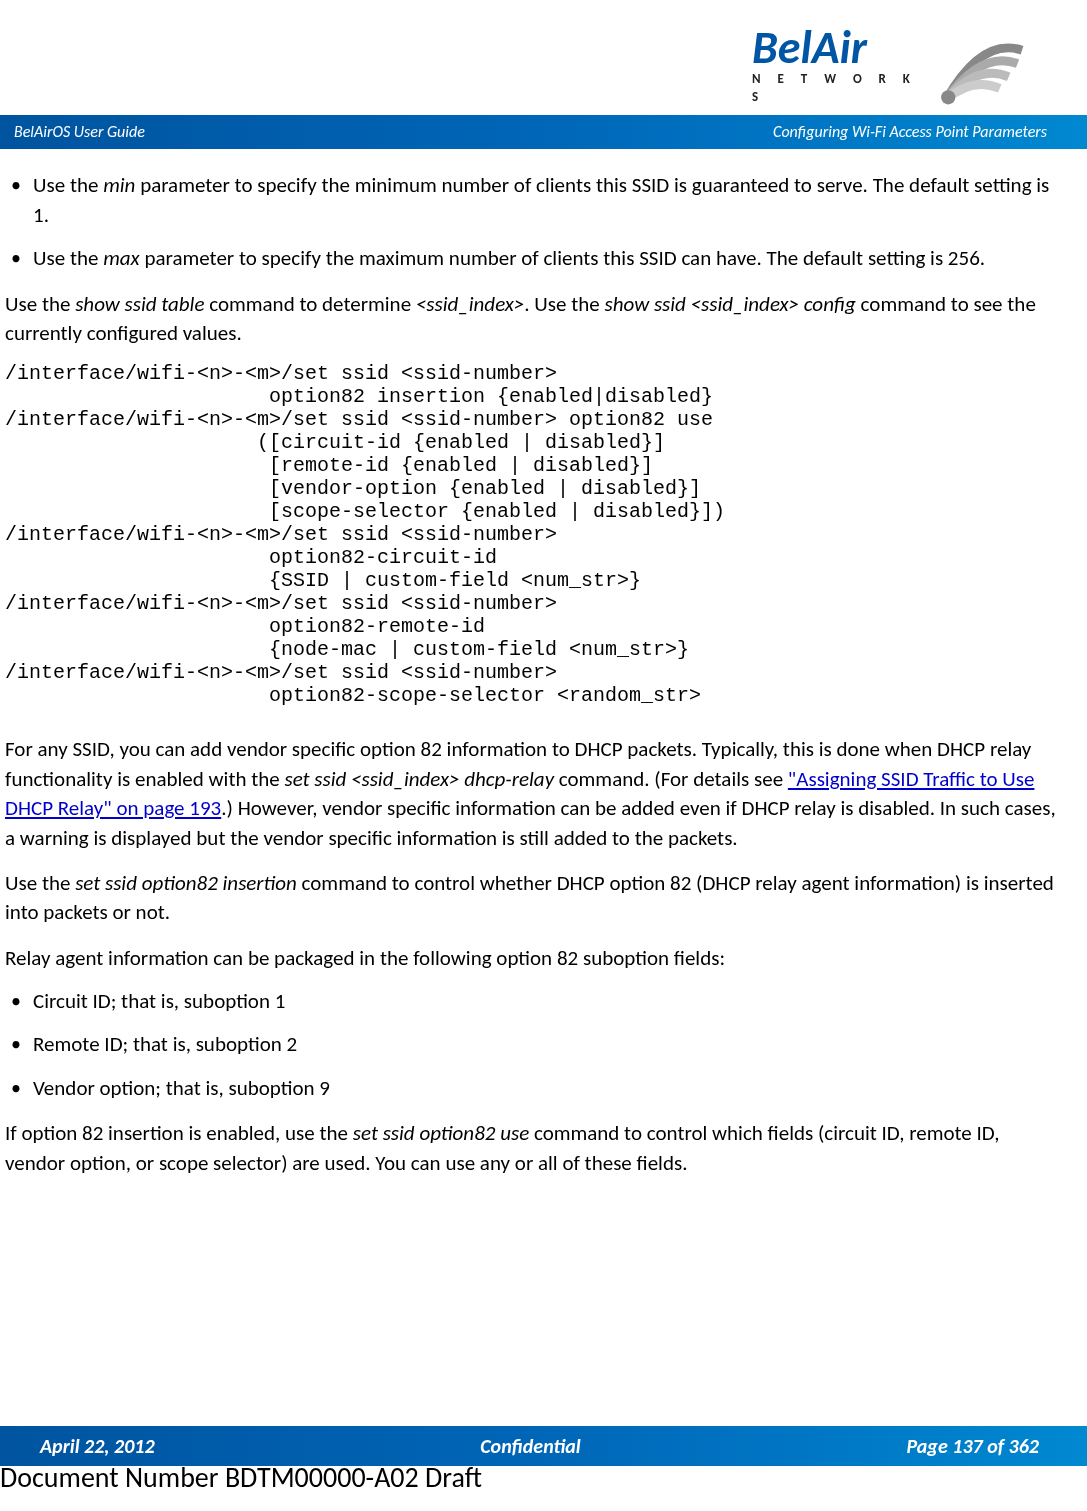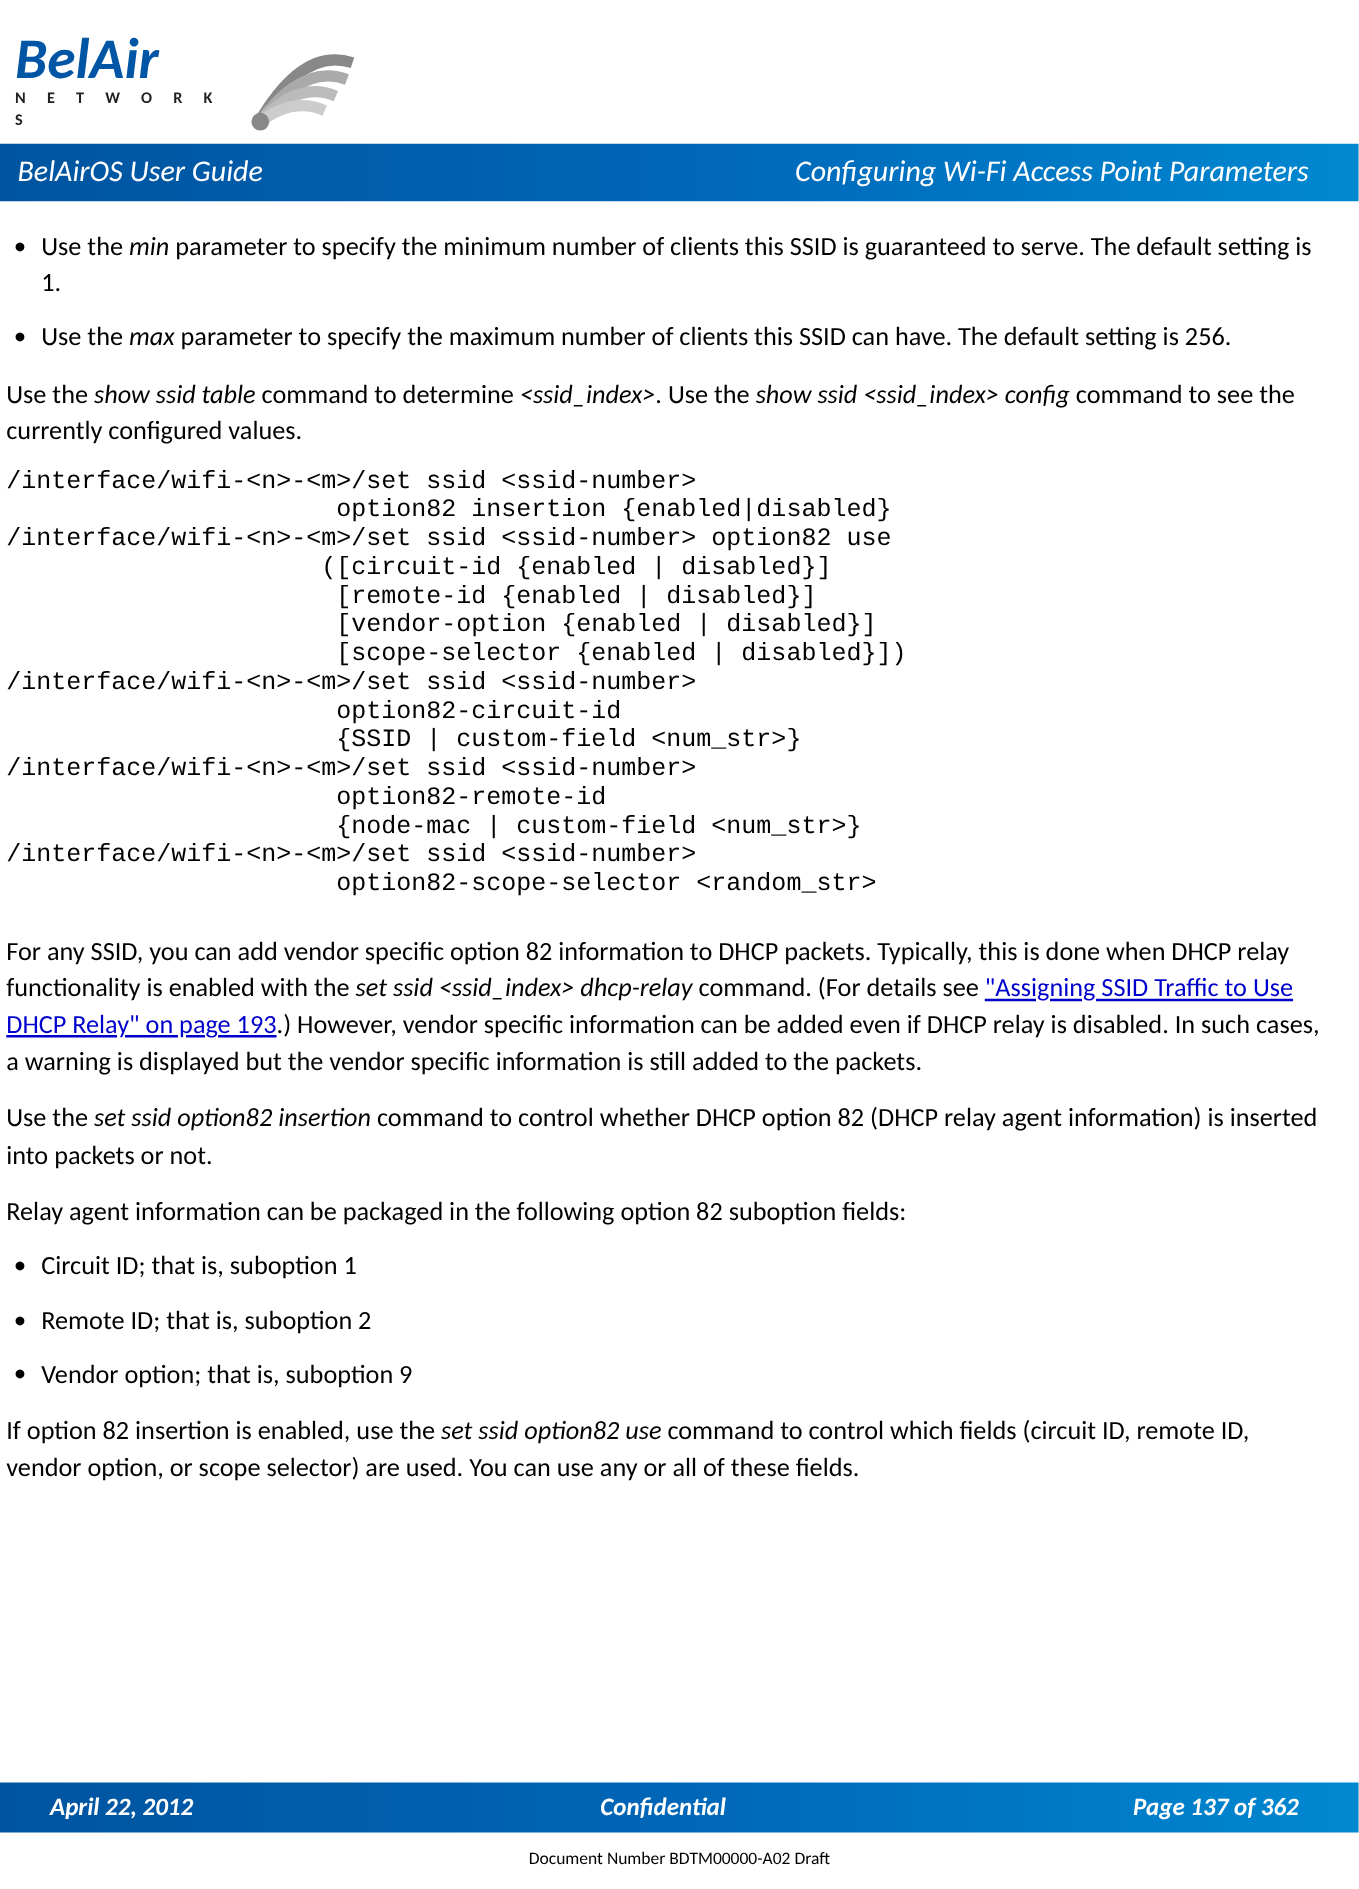"BelAir" .header-logos { justify-content: flex-start -> flex-end }
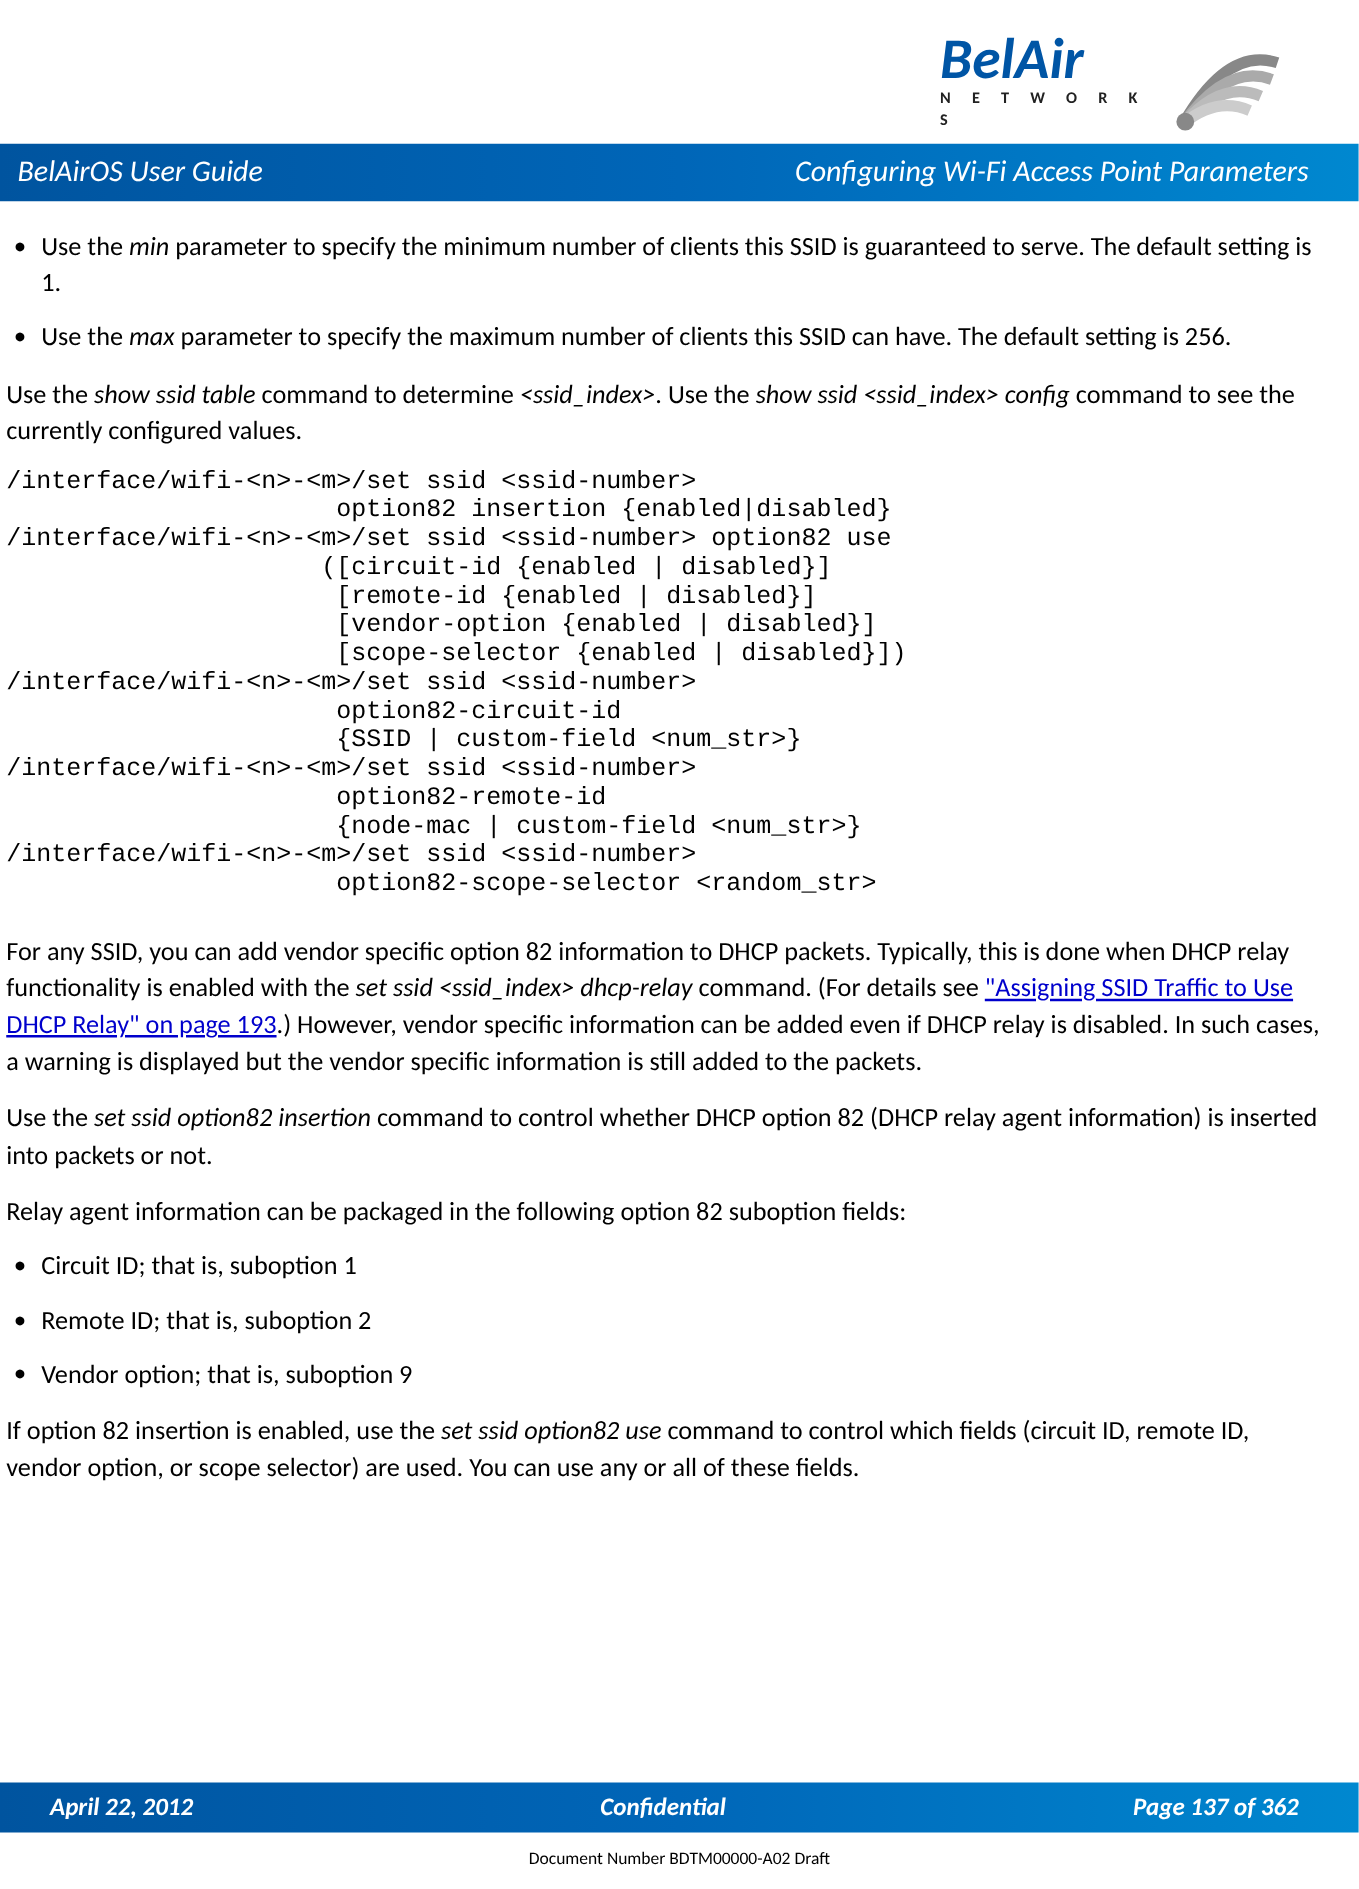"BelAirOS User Guide" .title-bar { font-size: 24px -> 16px }
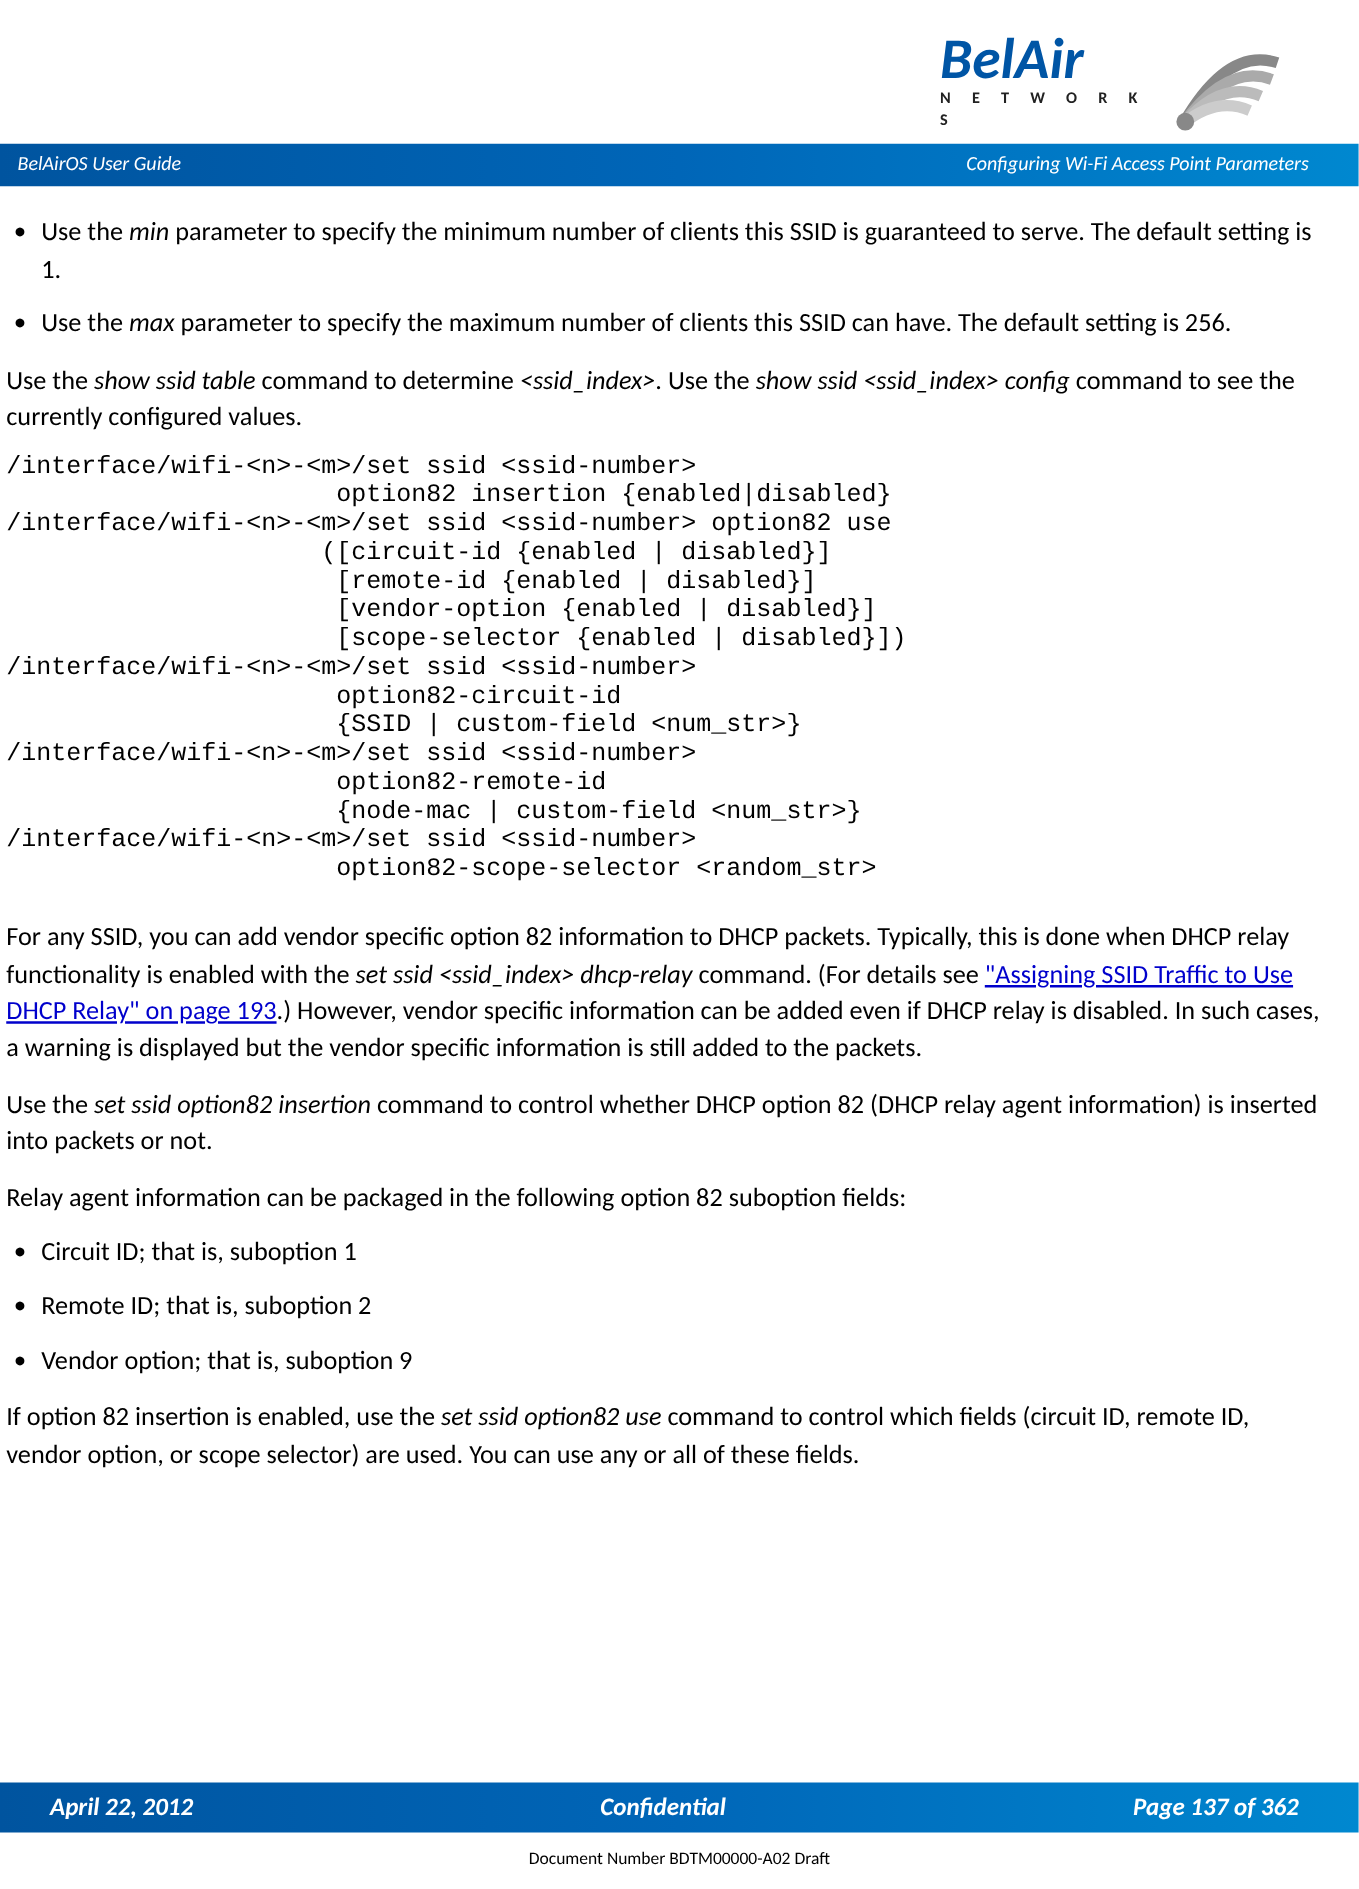"Document Number BDTM00000-A02 Draft" .doc-number { font-size: 14px -> 28px; text-align: center -> left }
